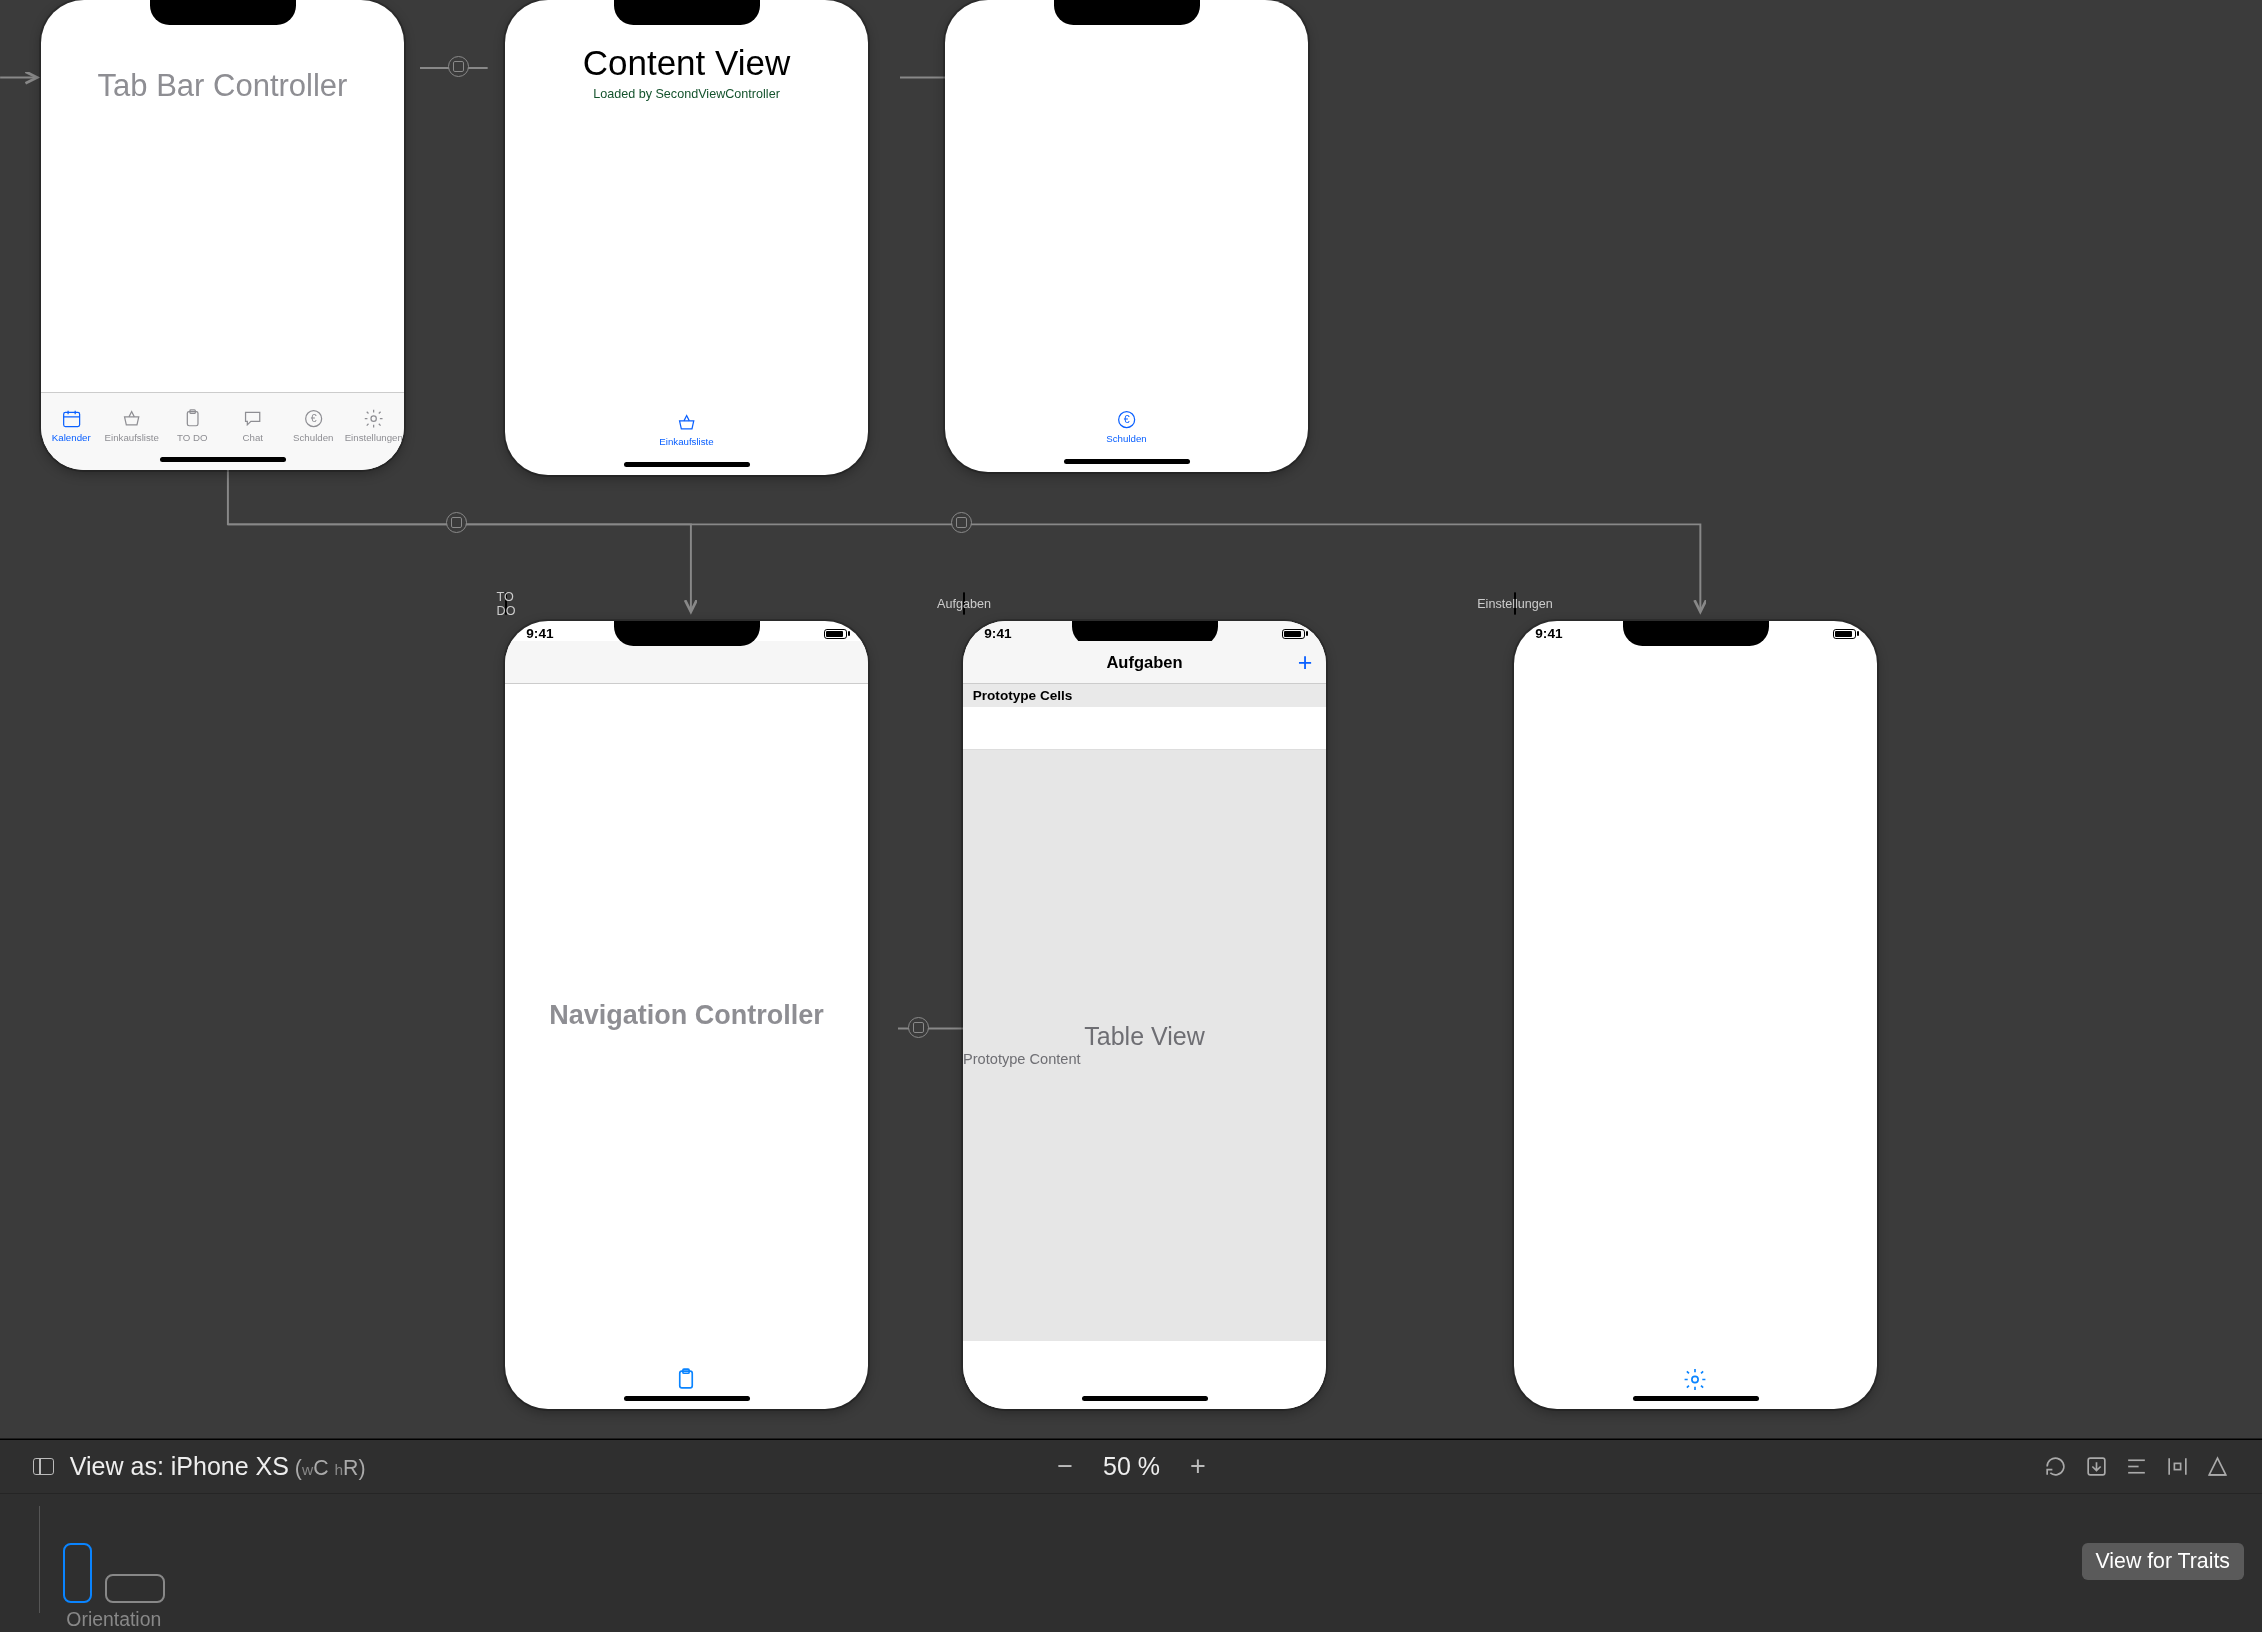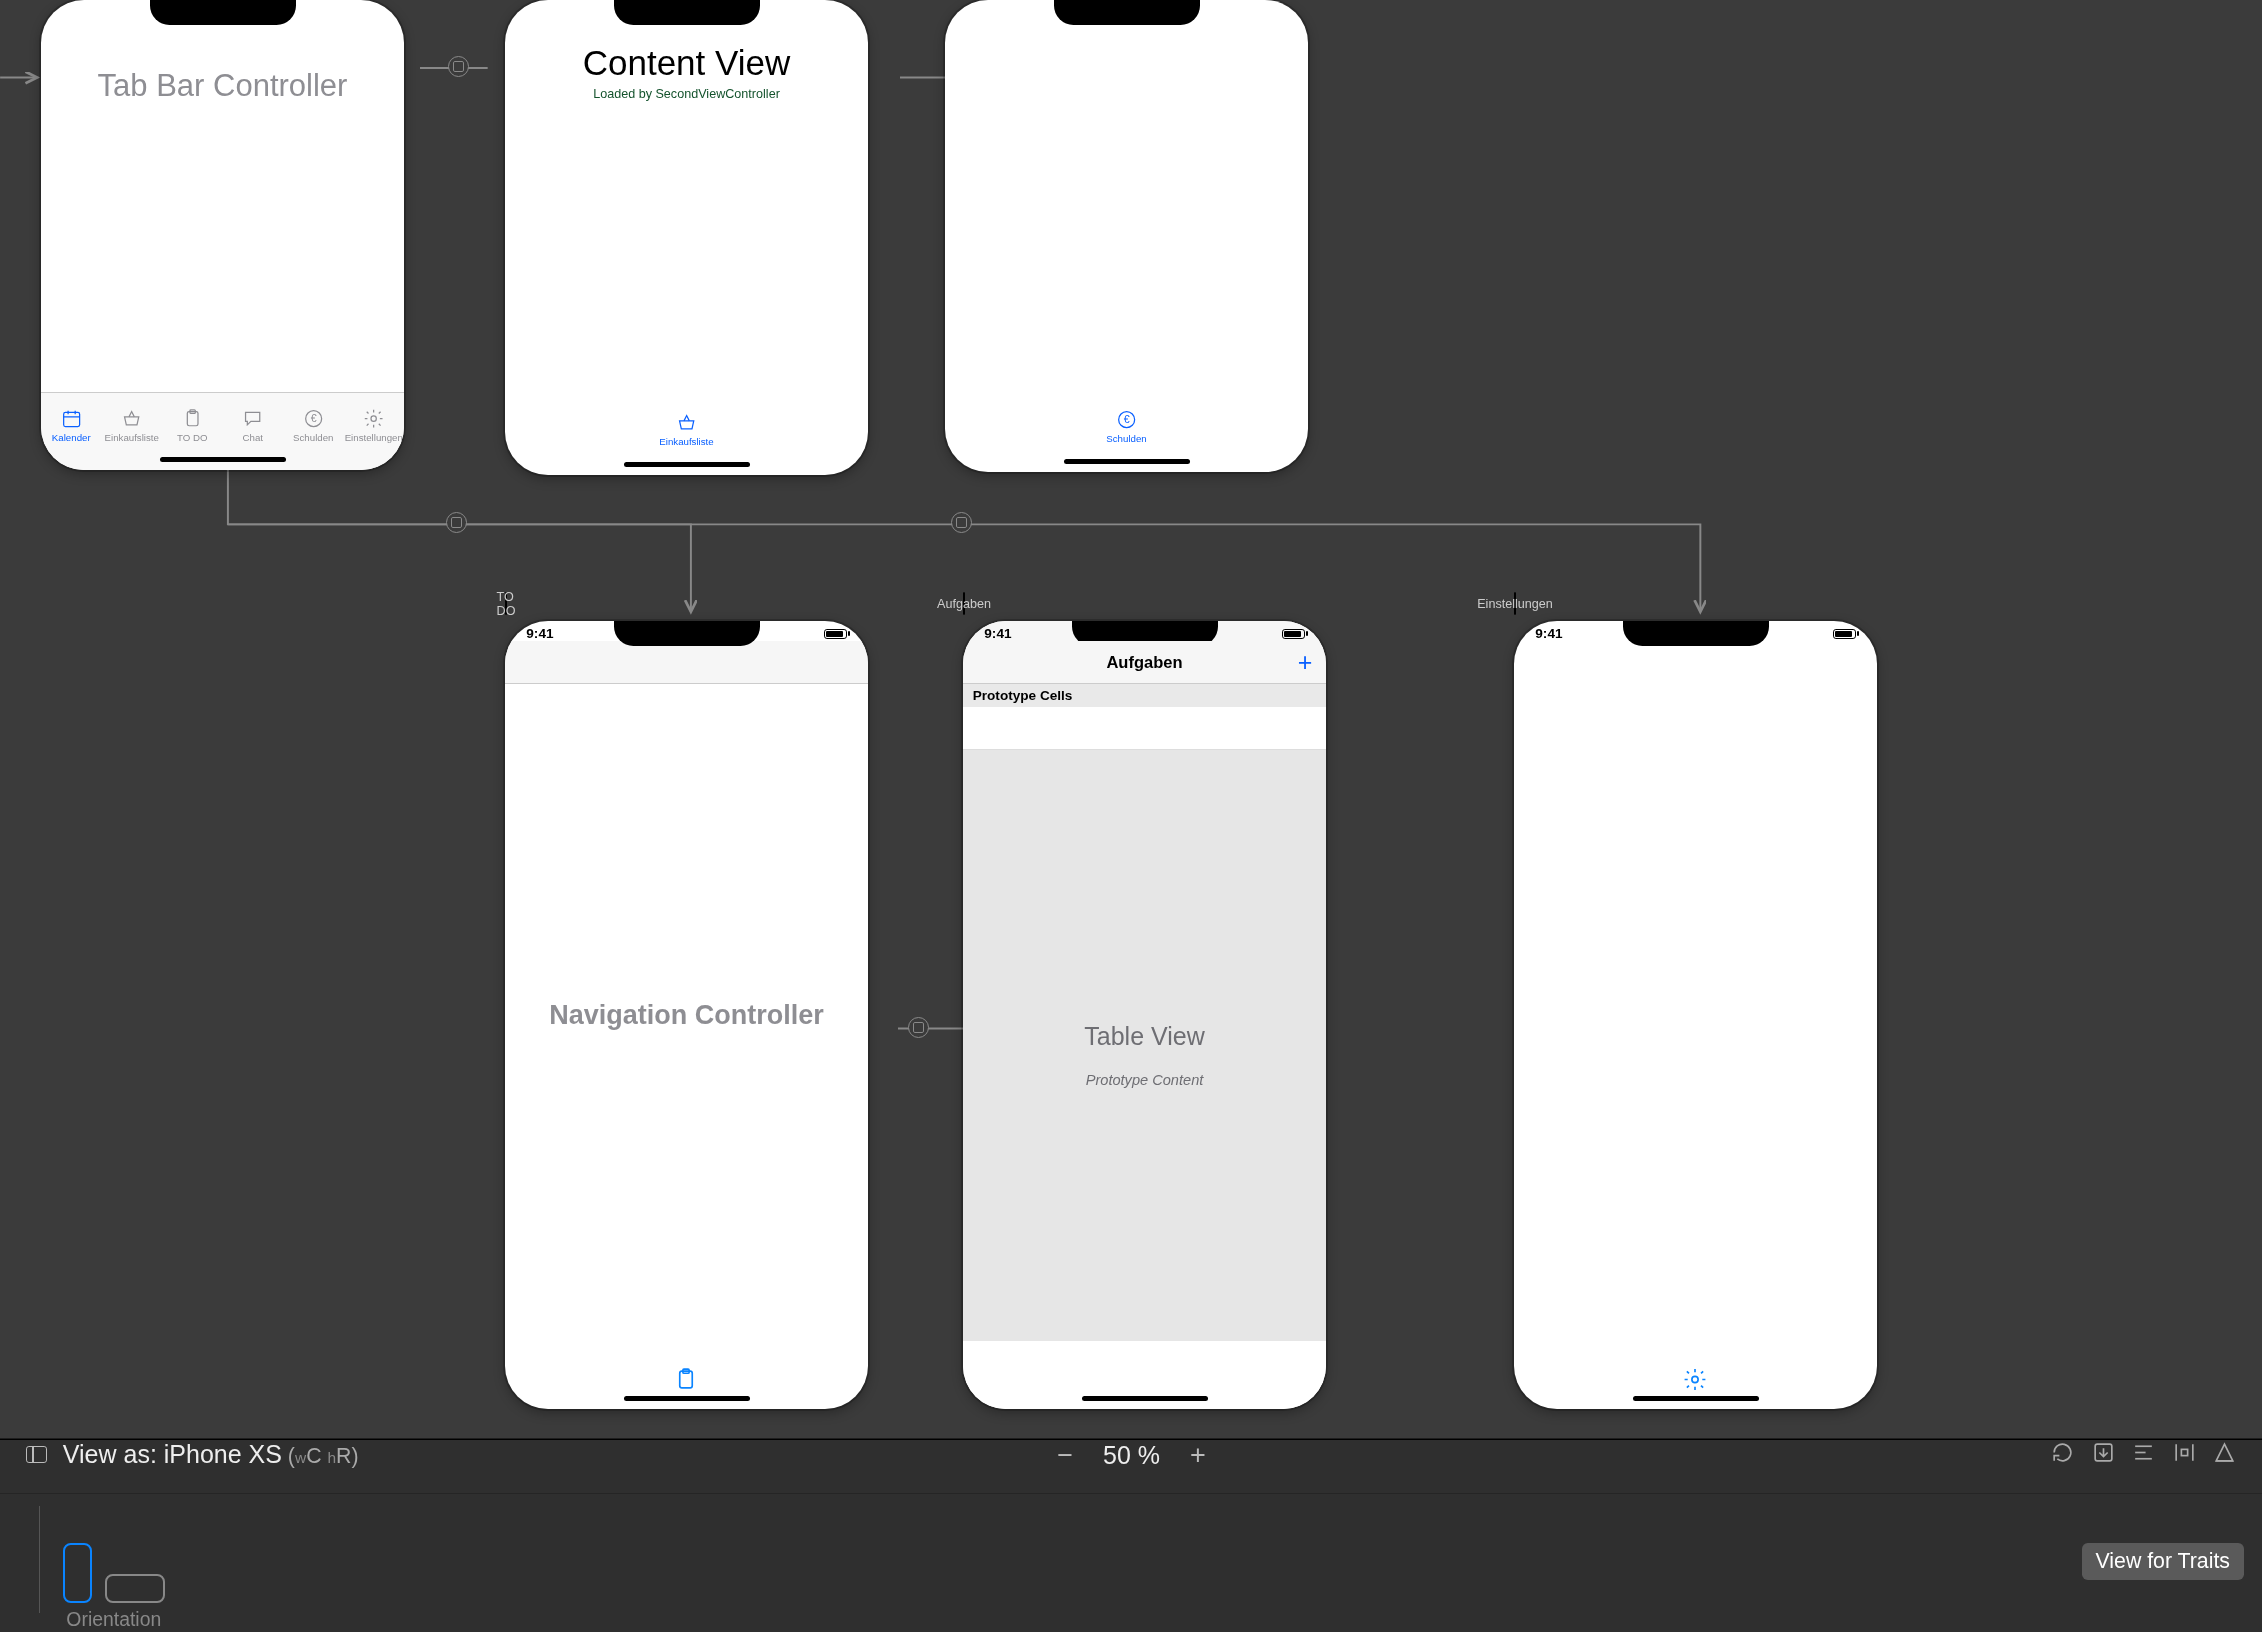"Prototype Content" .placeholder-sub { font-style: italic -> none; margin-top: 21px -> 0; text-align: center -> left }
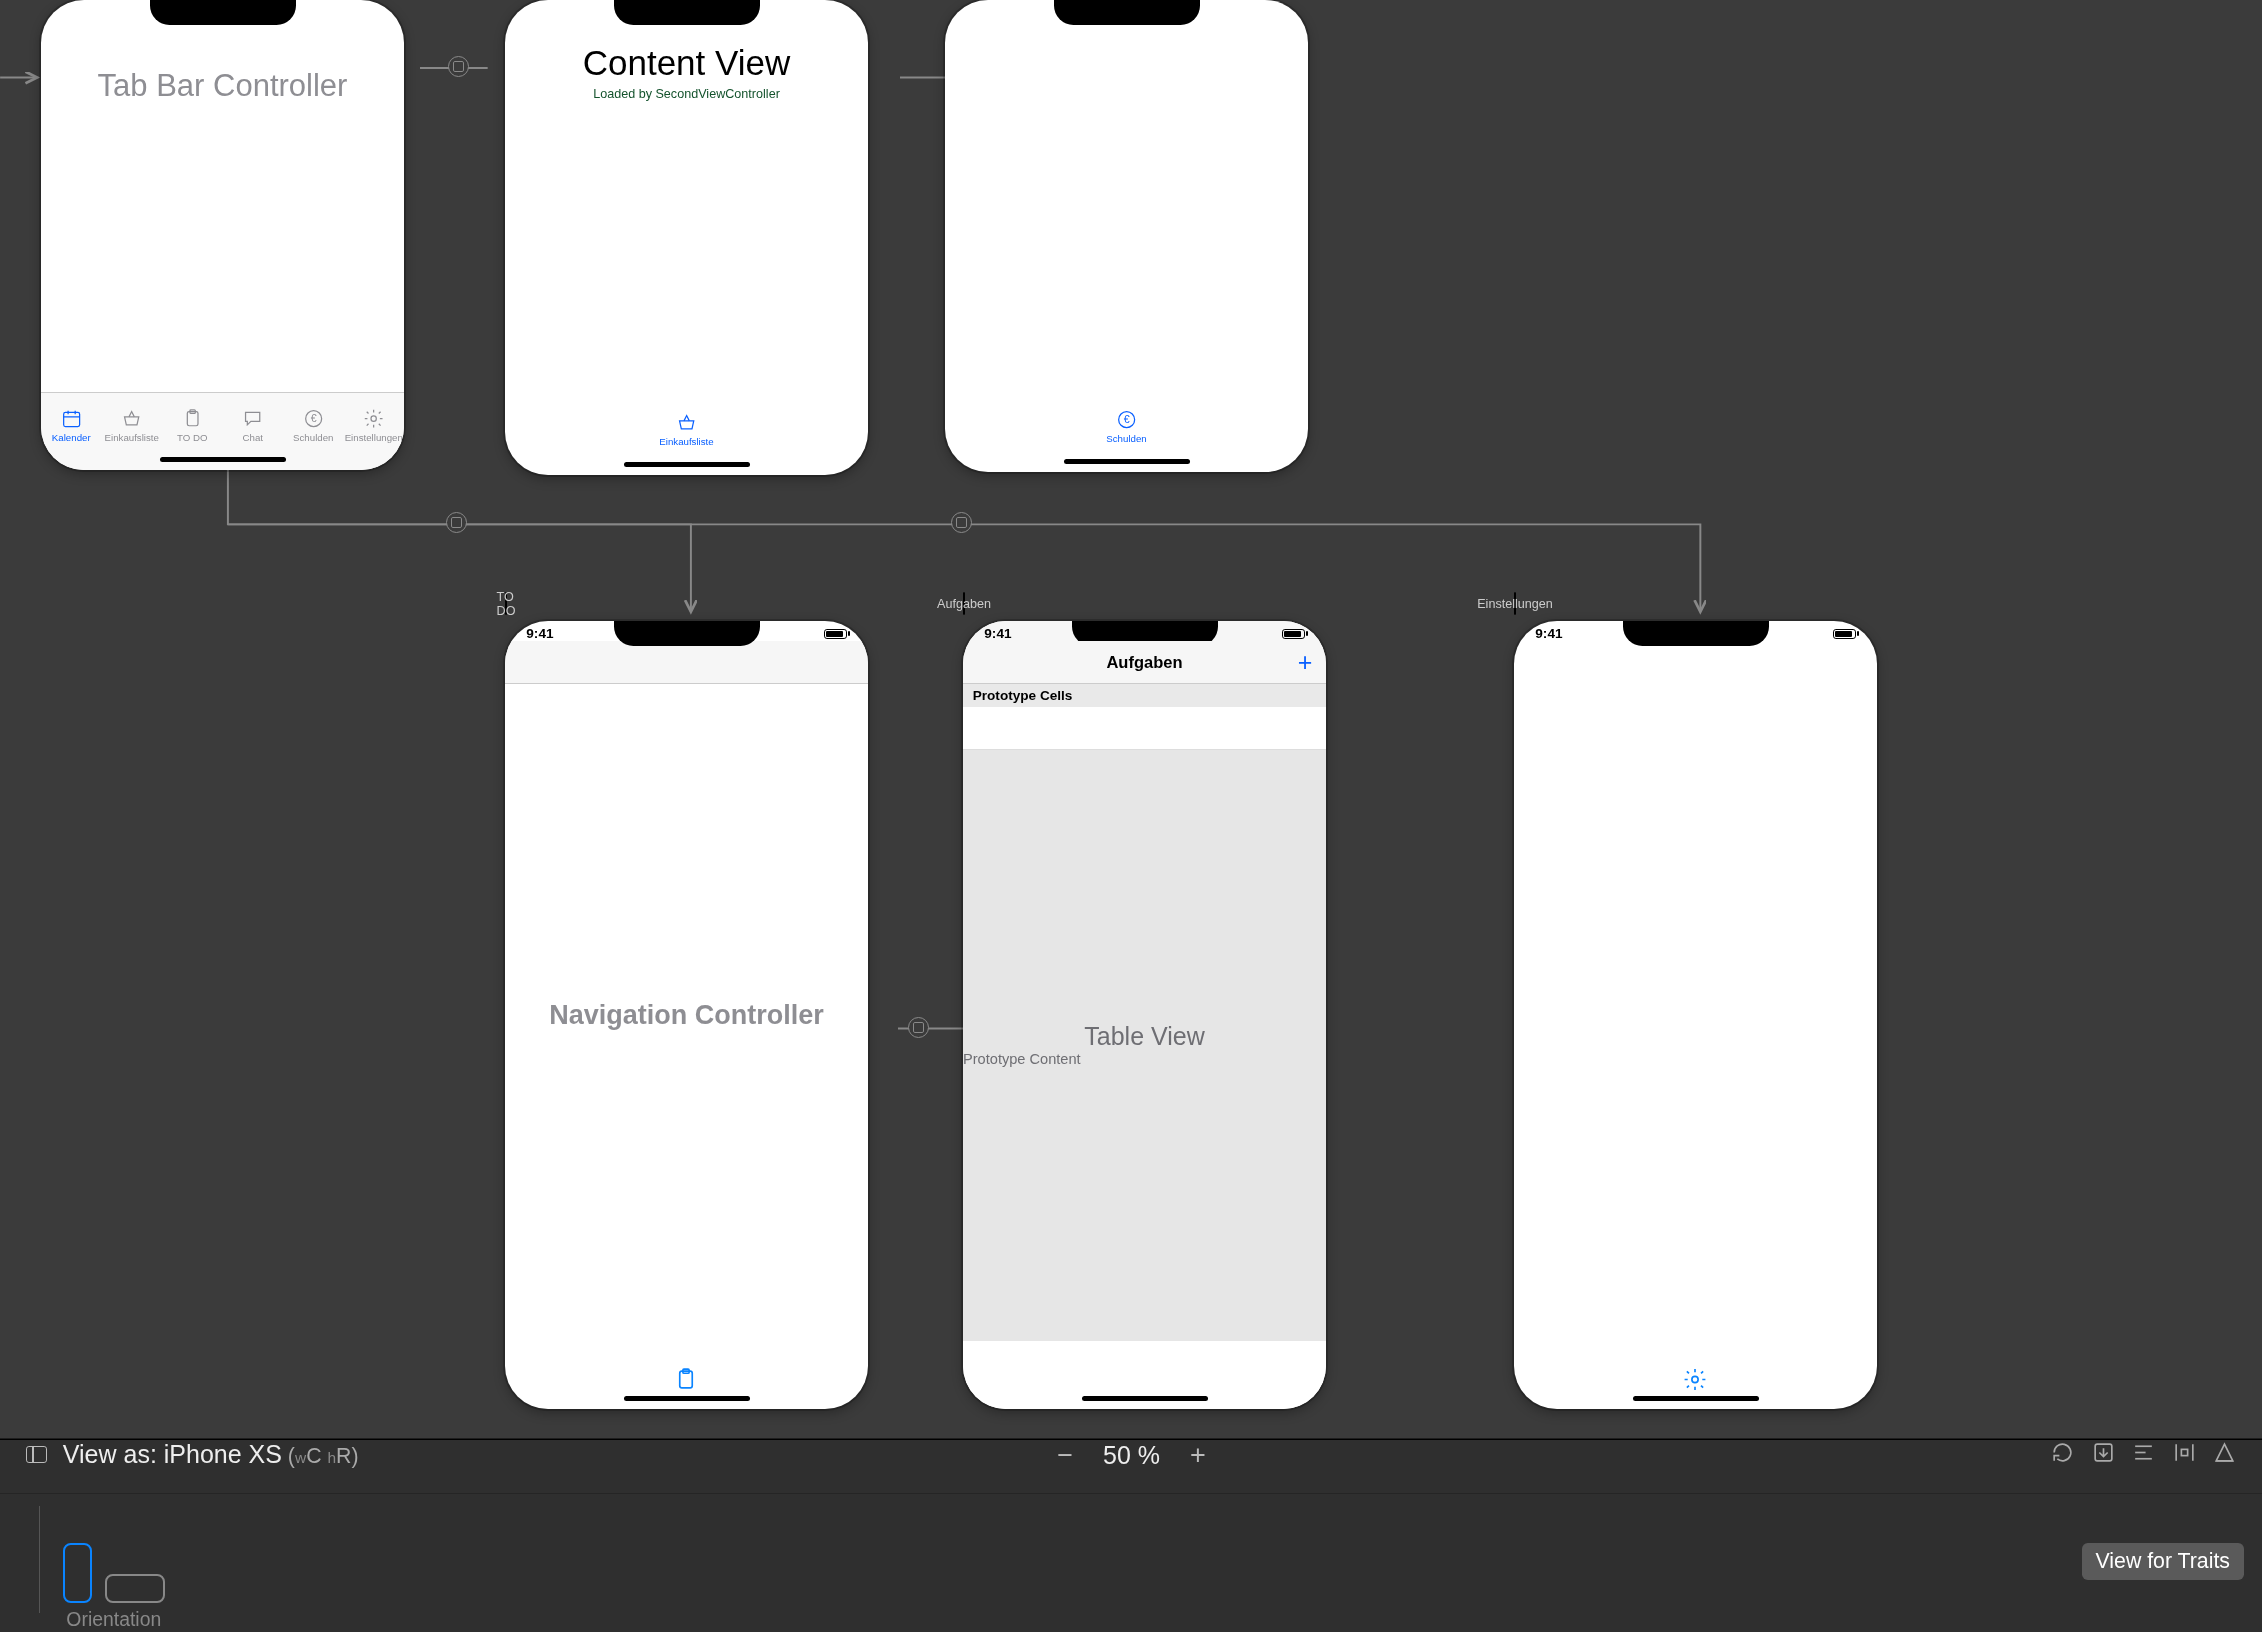"View as: iPhone XS (wC" .footer-top { align-items: flex-start -> center; padding: 0 26px -> 0 33px }
